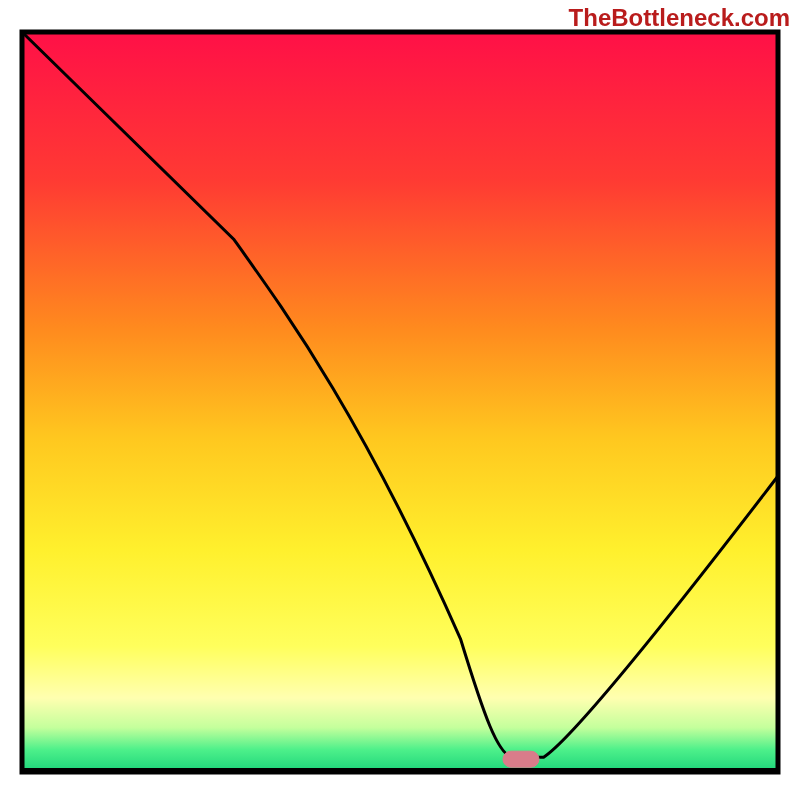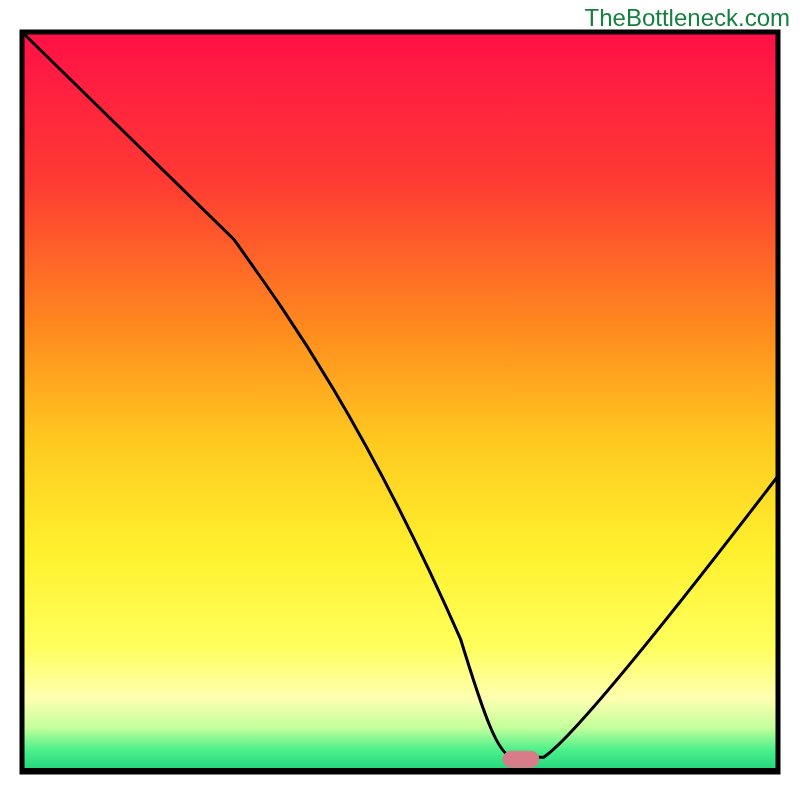"TheBottleneck.com" .watermark { color: #15803d -> #b91c1c; font-weight: normal -> bold }
